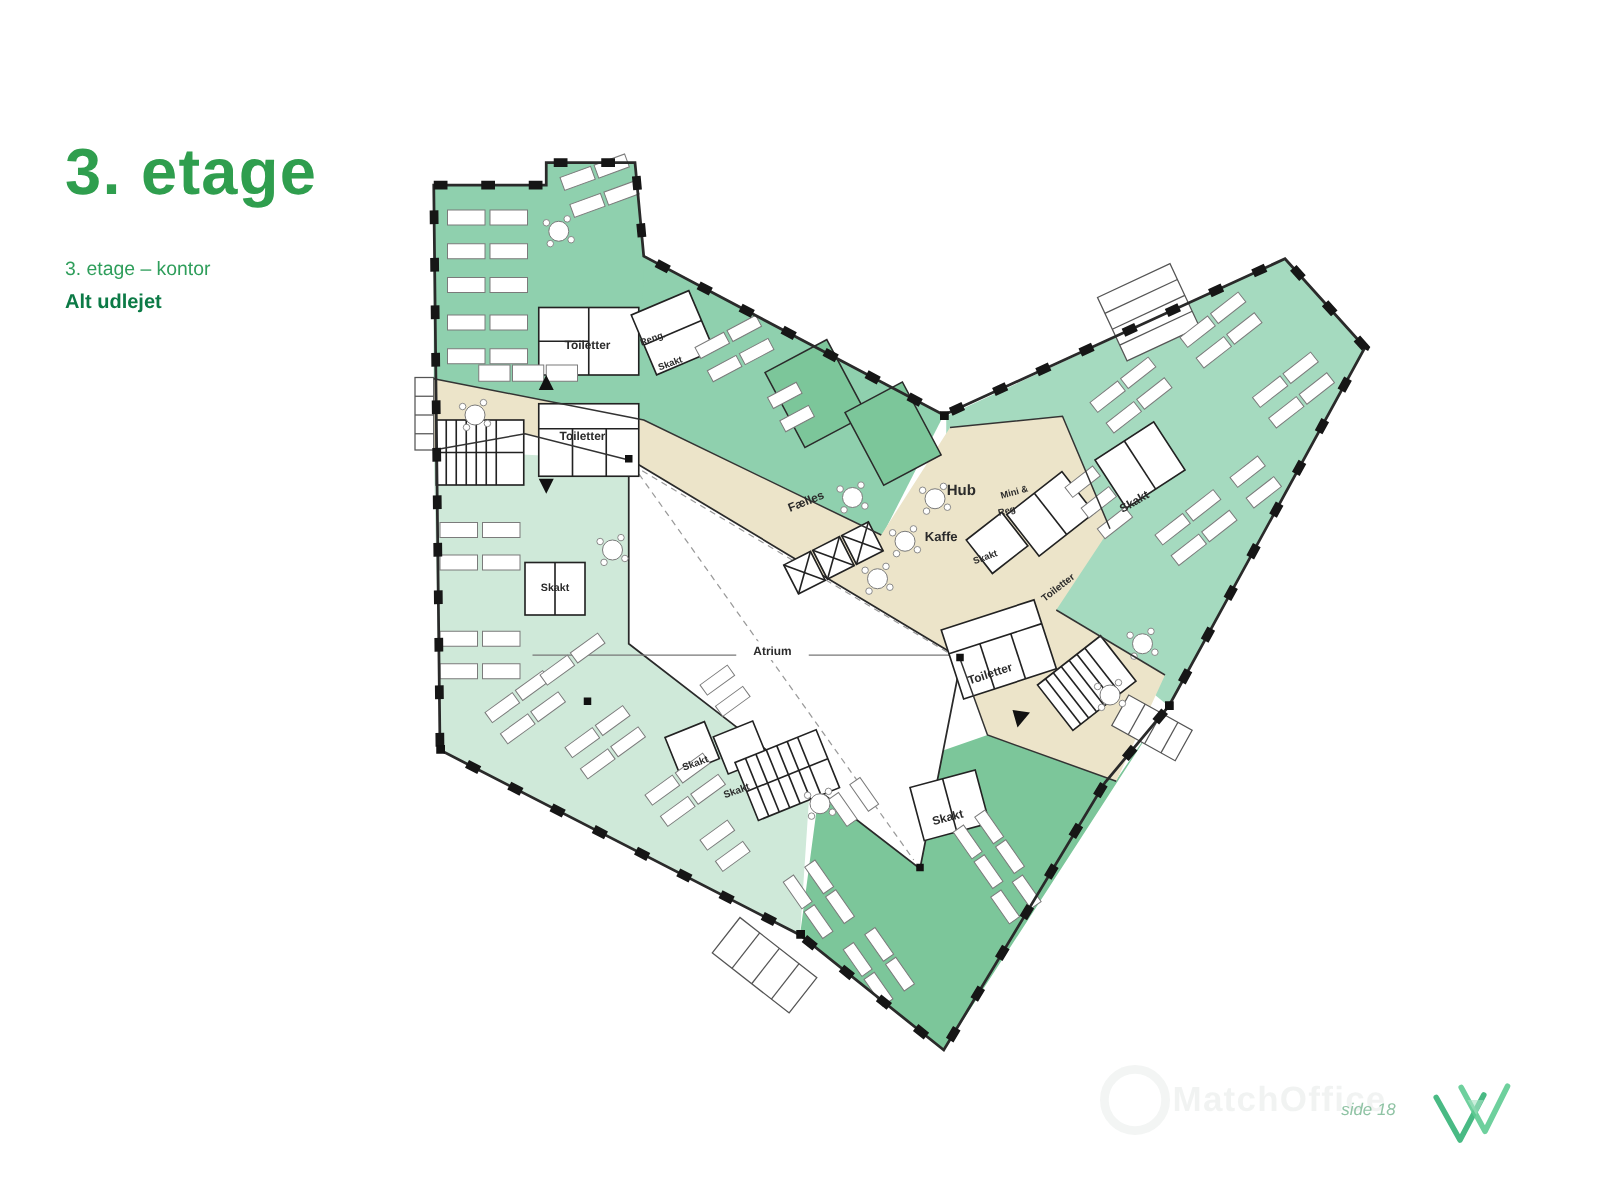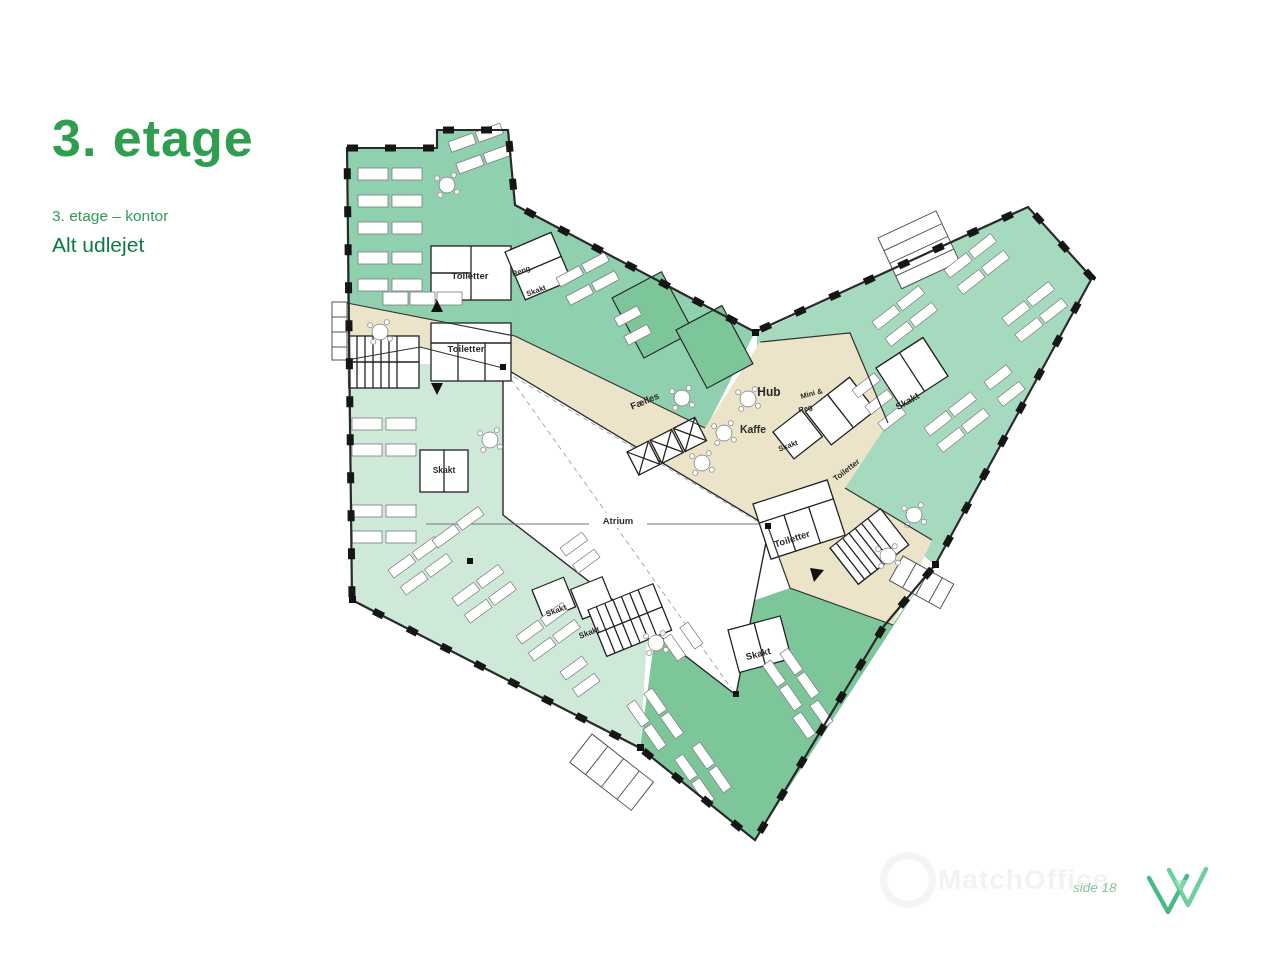"Alt udlejet" .status { font-size: 21px -> 16px; font-weight: 400 -> 700 }
